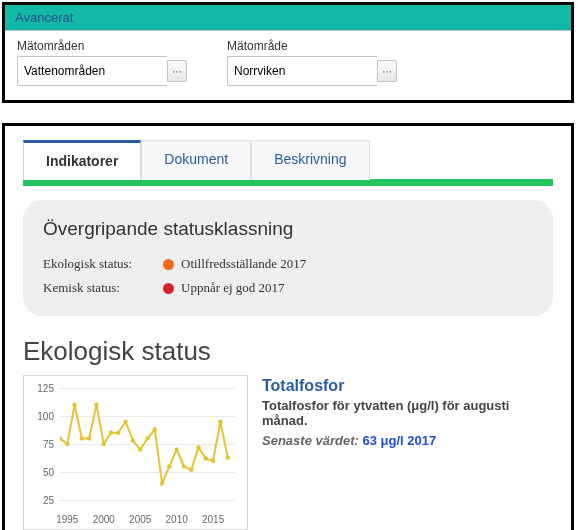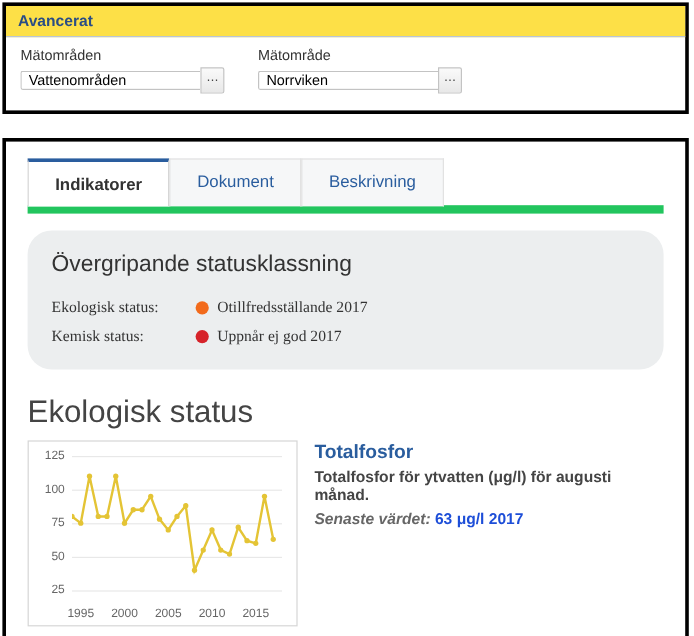"Avancerat" .panel-header { background: #fde047 -> #14b8a6; font-weight: bold -> normal }
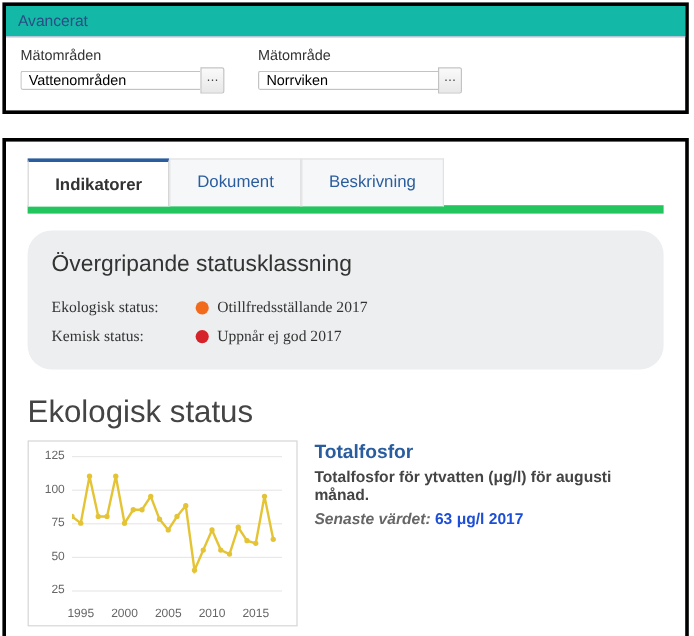"Mätområden" .panel-body { gap: 28px -> 40px }
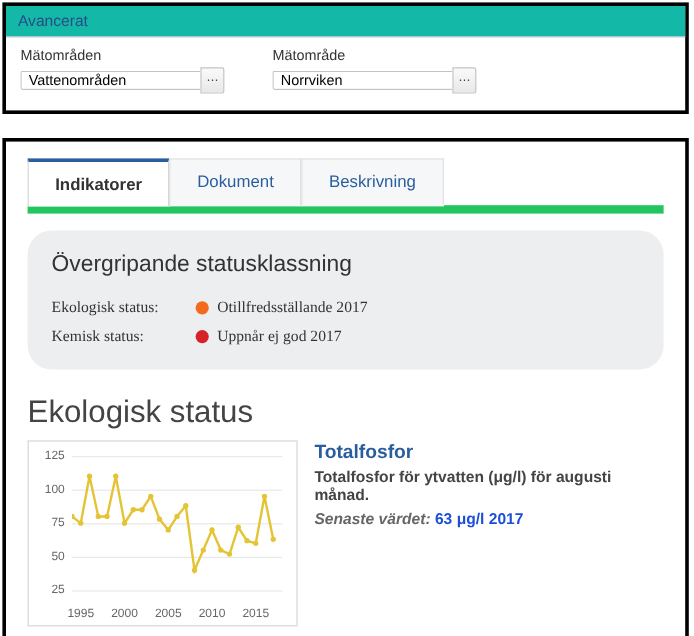"Vattenområden" .combo input { height: 16px -> 30px }
